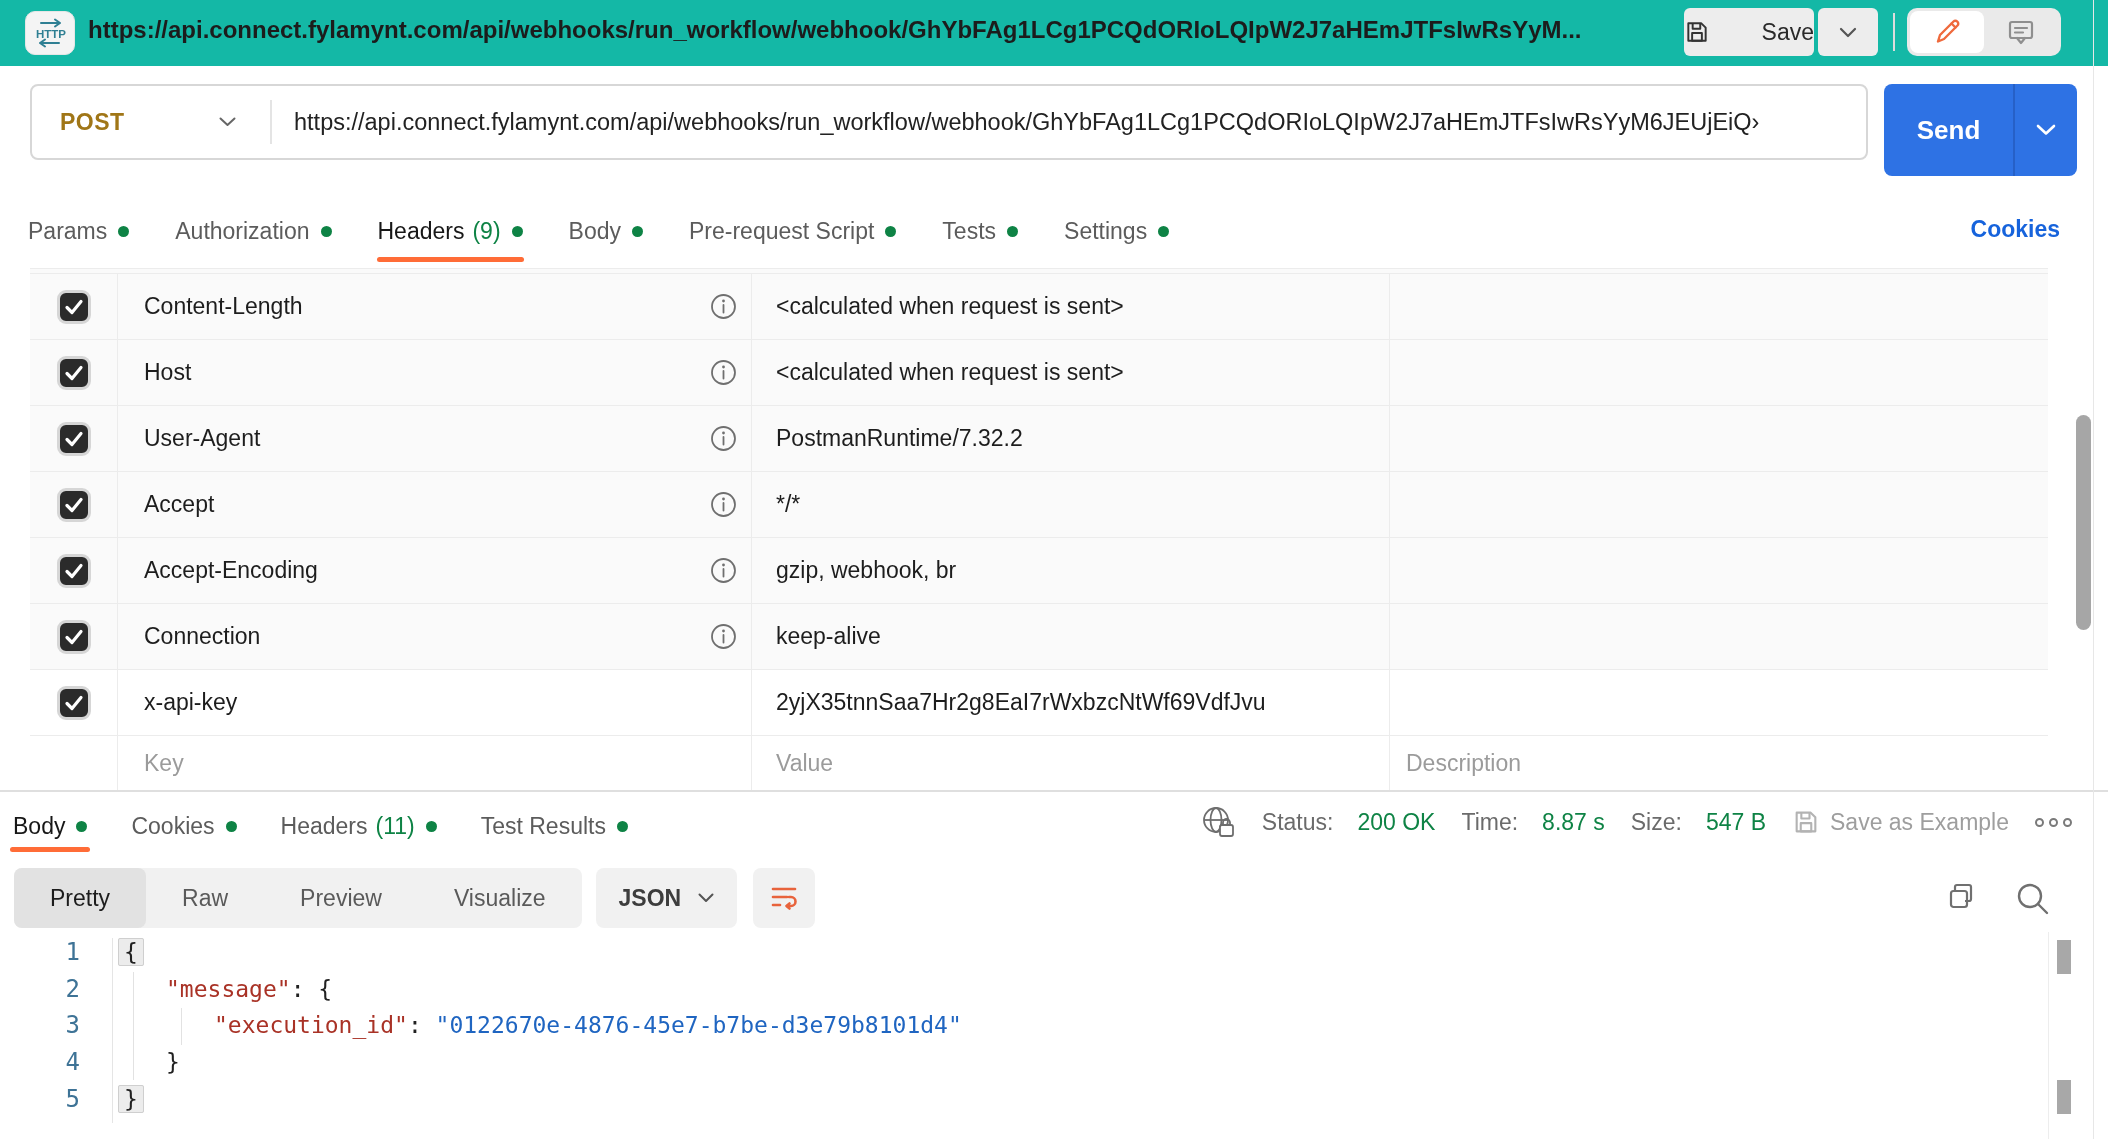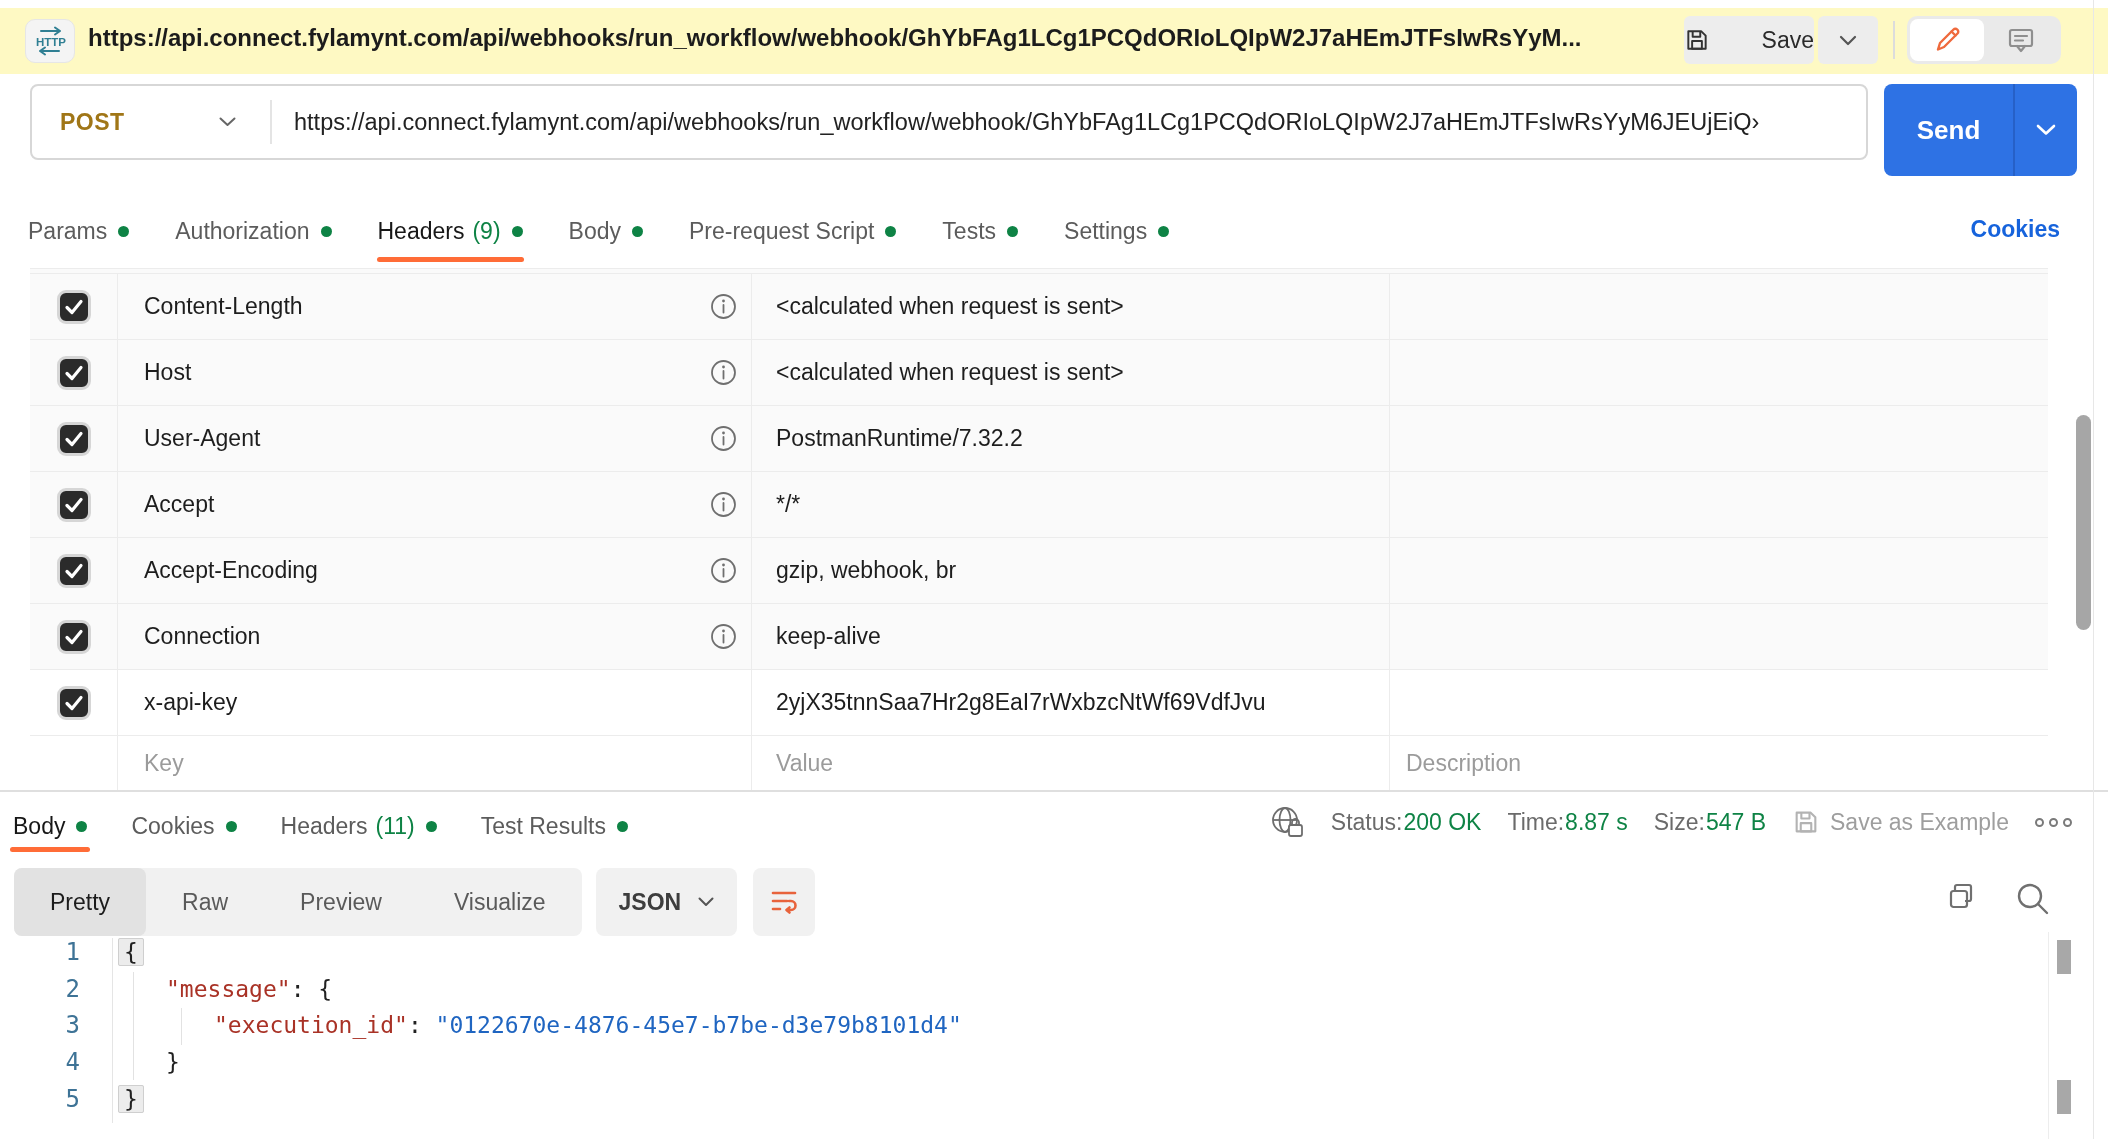"HTTP" .topbar { background: #fef9c3 -> #14b8a6; top: 8px -> 0 }
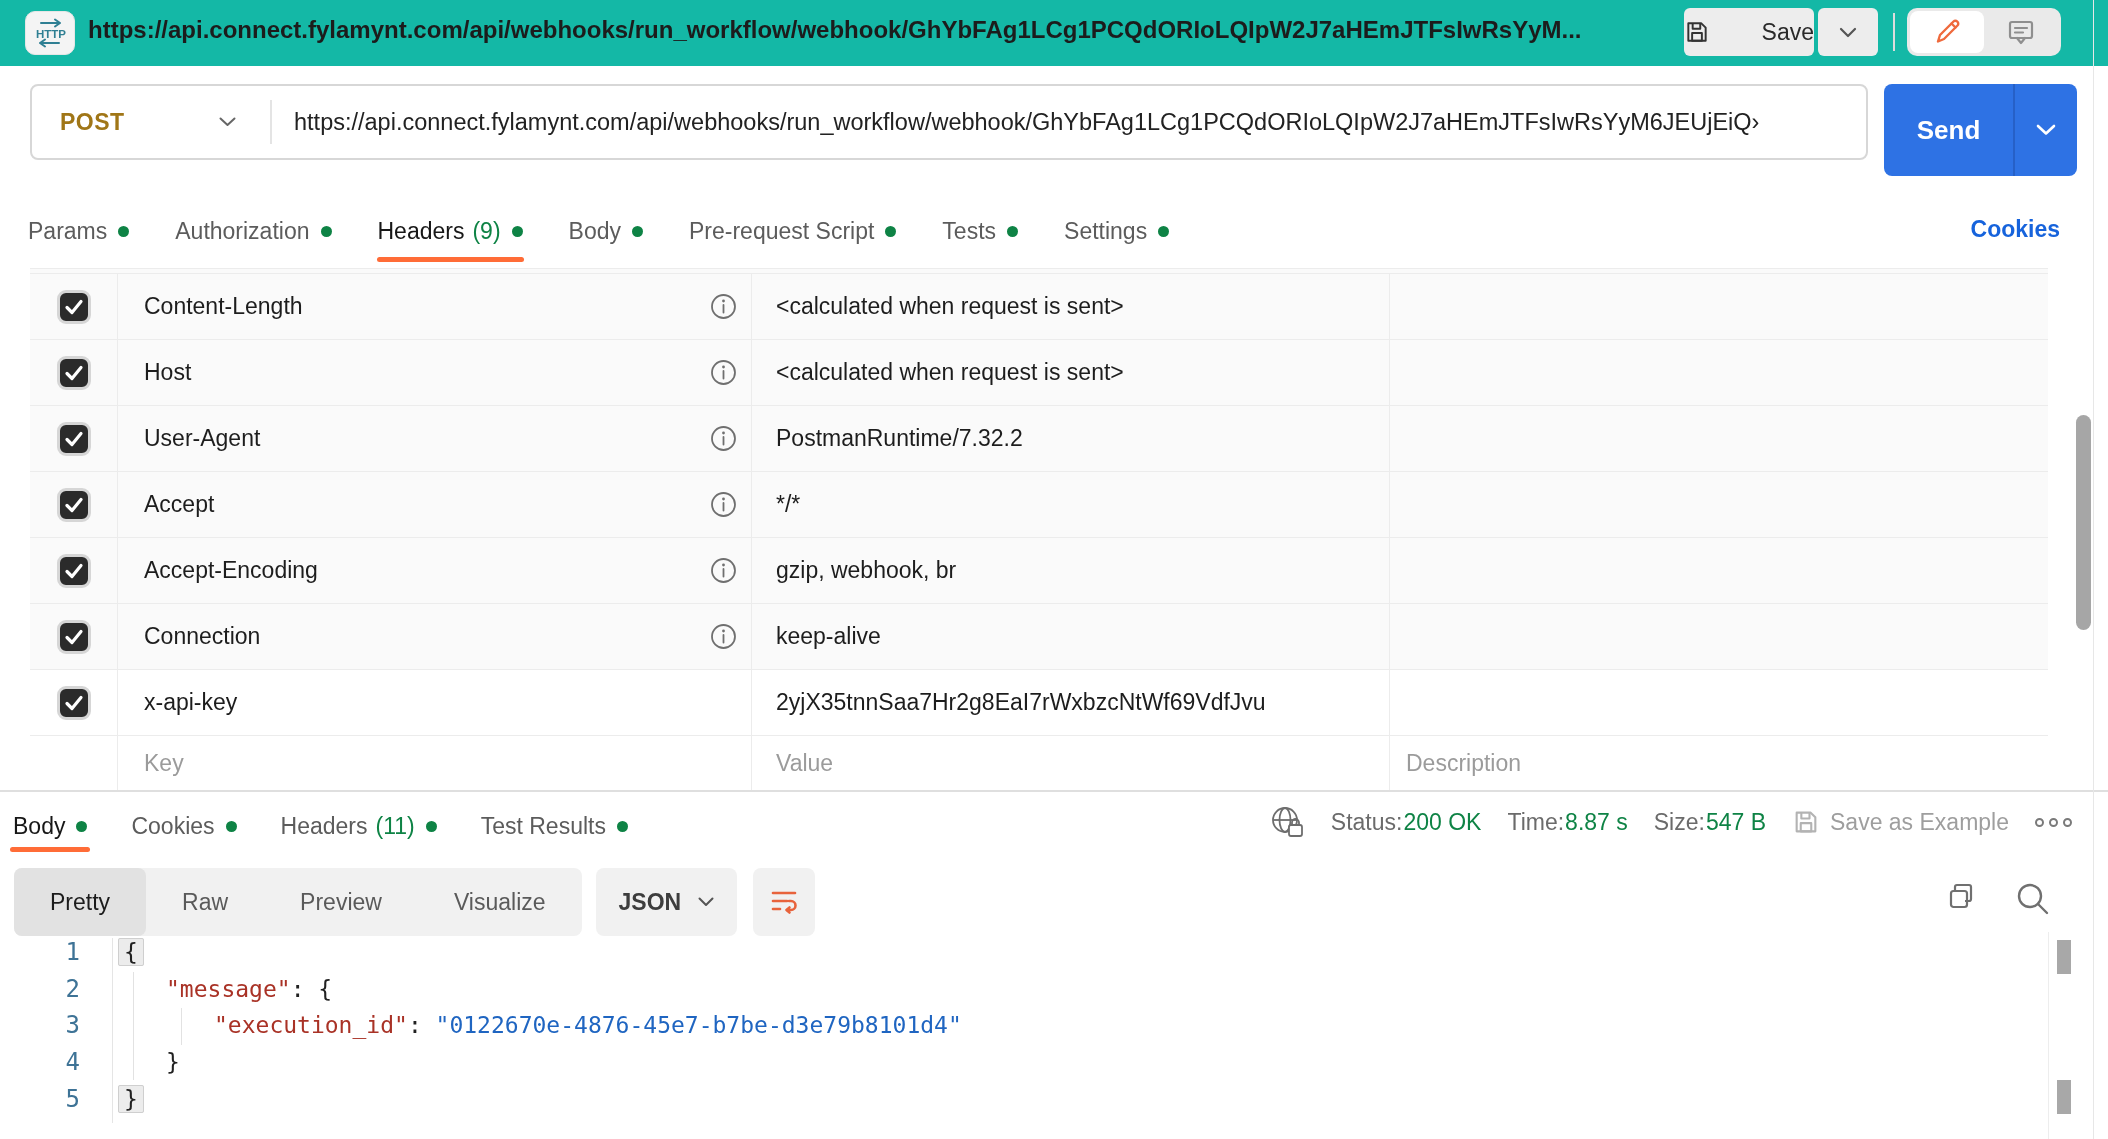"Status:" .meta-item { gap: 1px -> 24px }
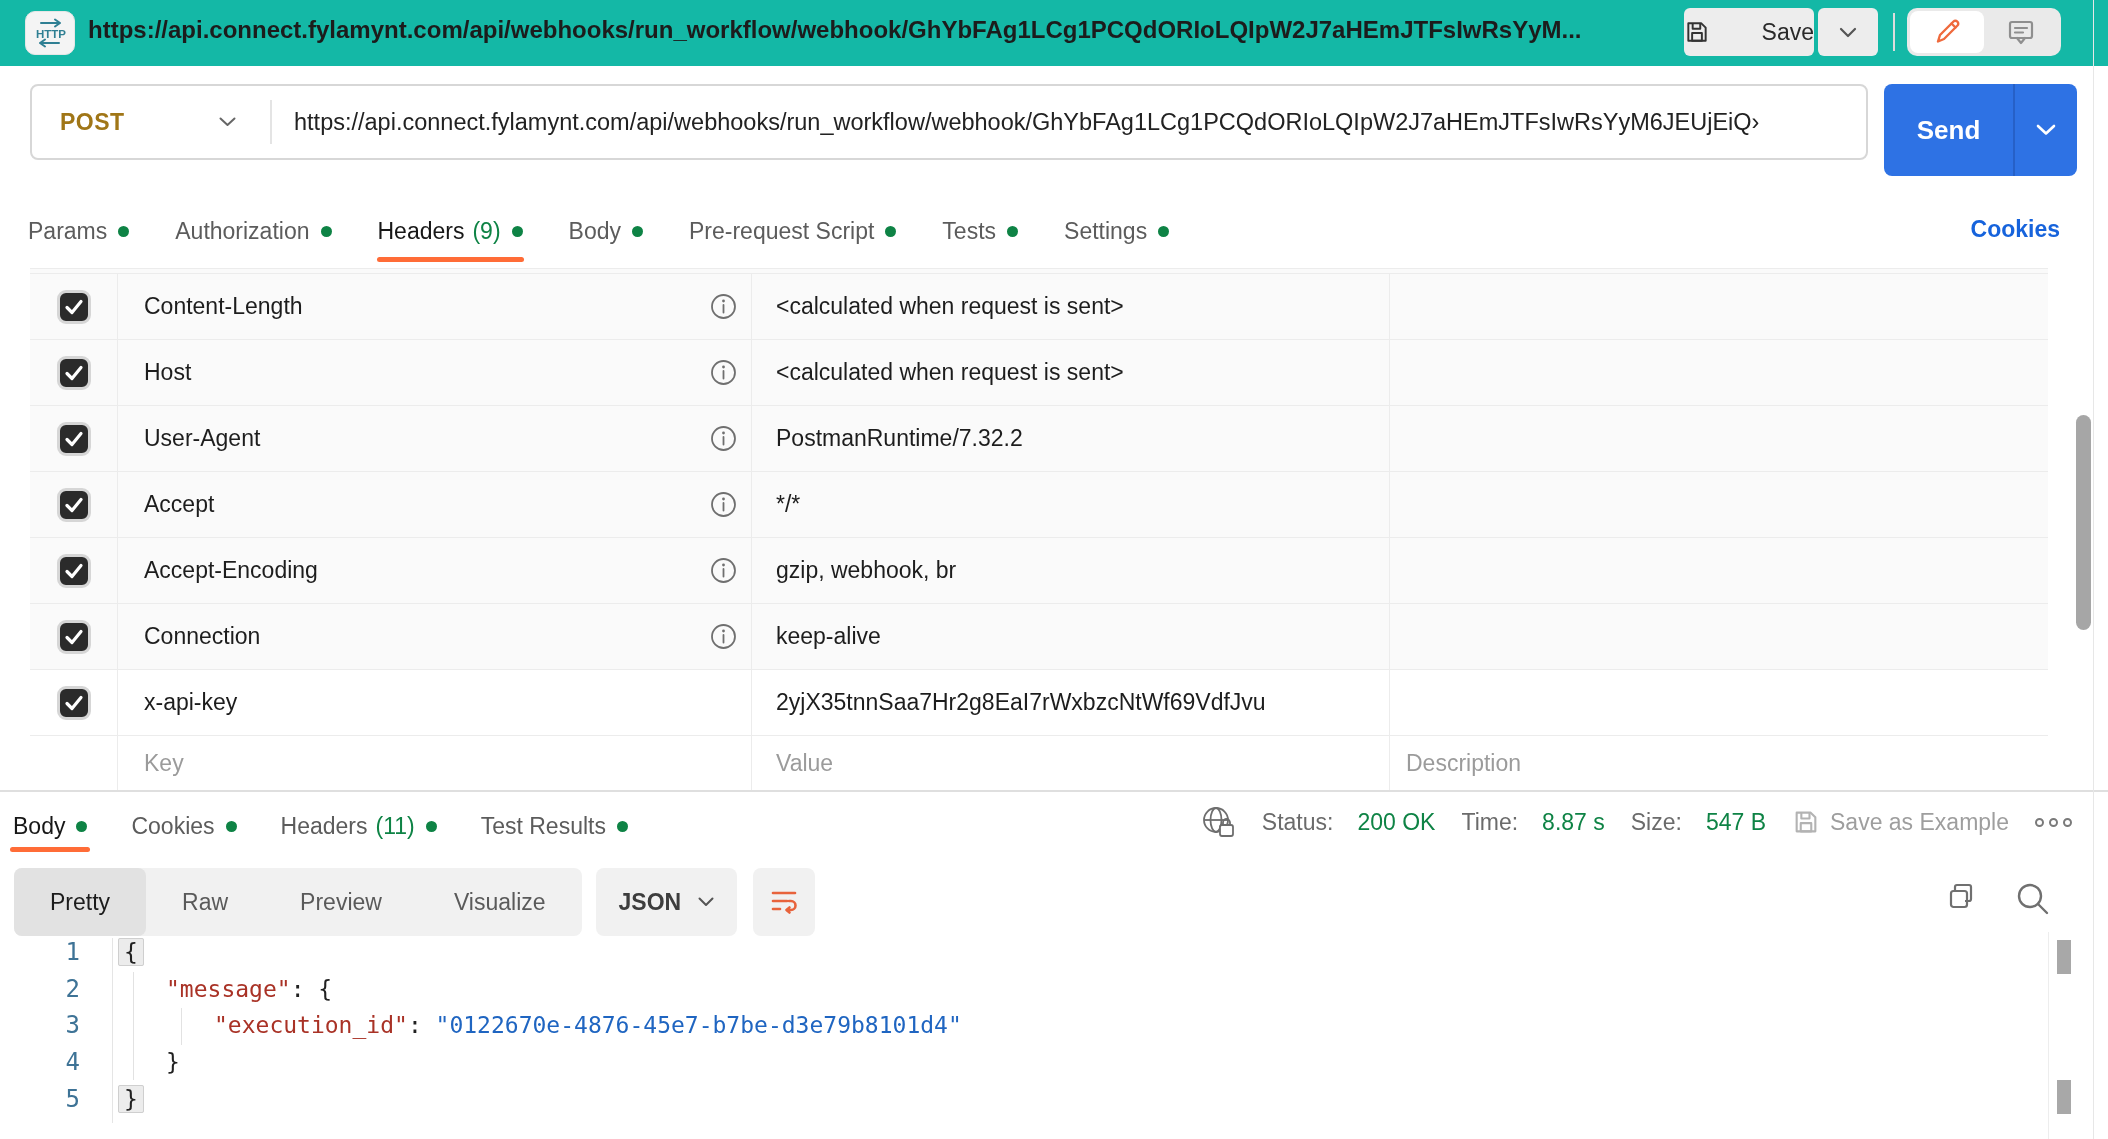"Pretty" .view-bar { height: 68px -> 60px }
